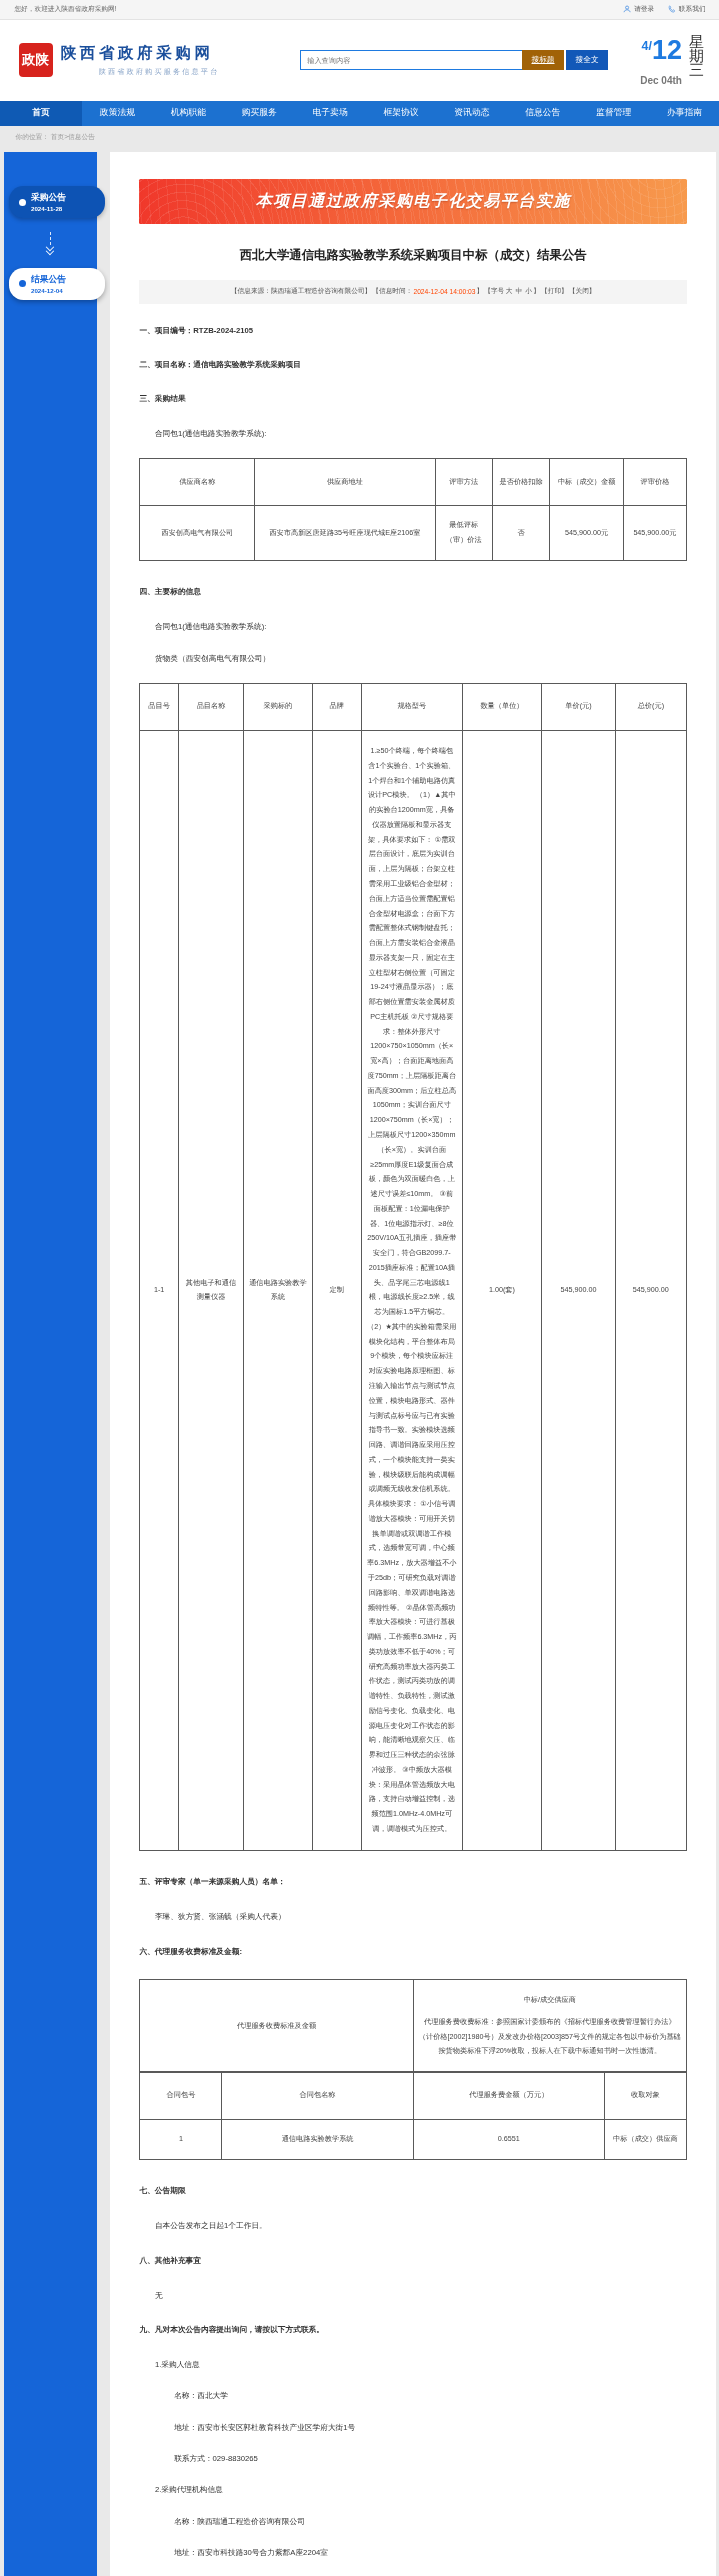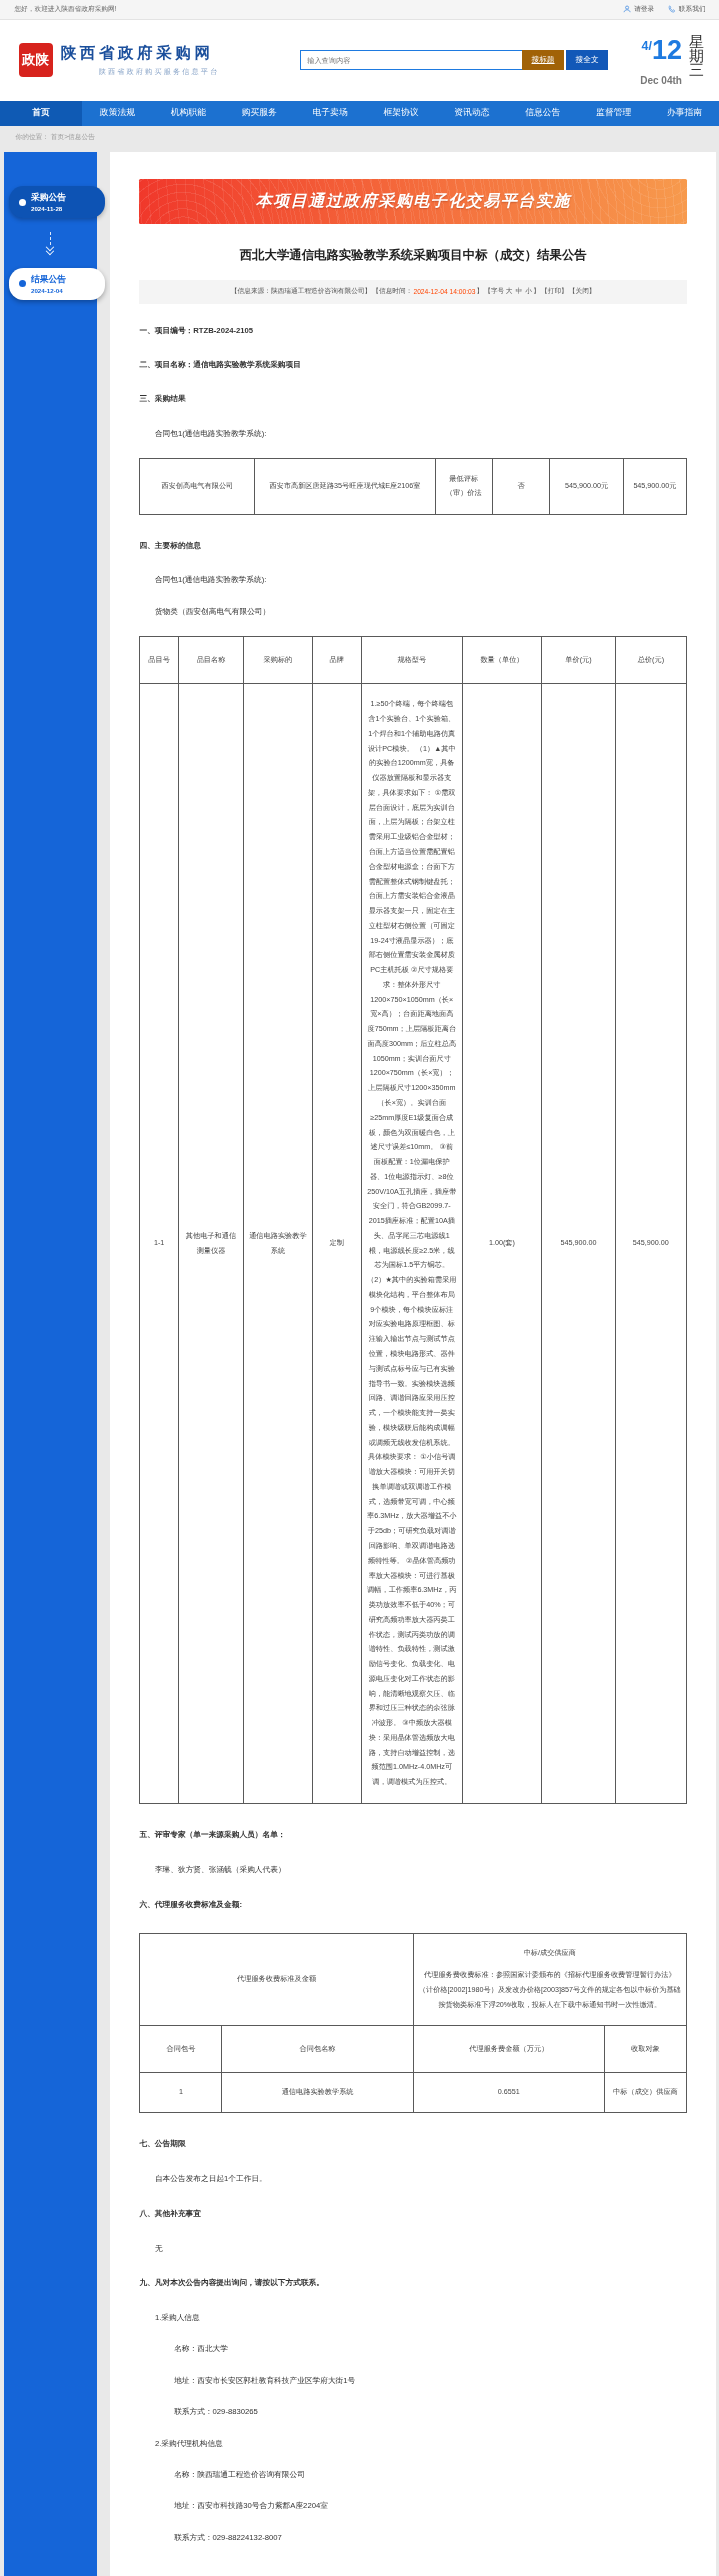"供应商名称" tr { html: none -> <tr> <th>供应商名称</th> <th>供应商地址</th> <th>评审方法</th> <th>是否价格扣除</th> <th>中标（成交）金额</th> <th>评审价格</th> </tr> }
